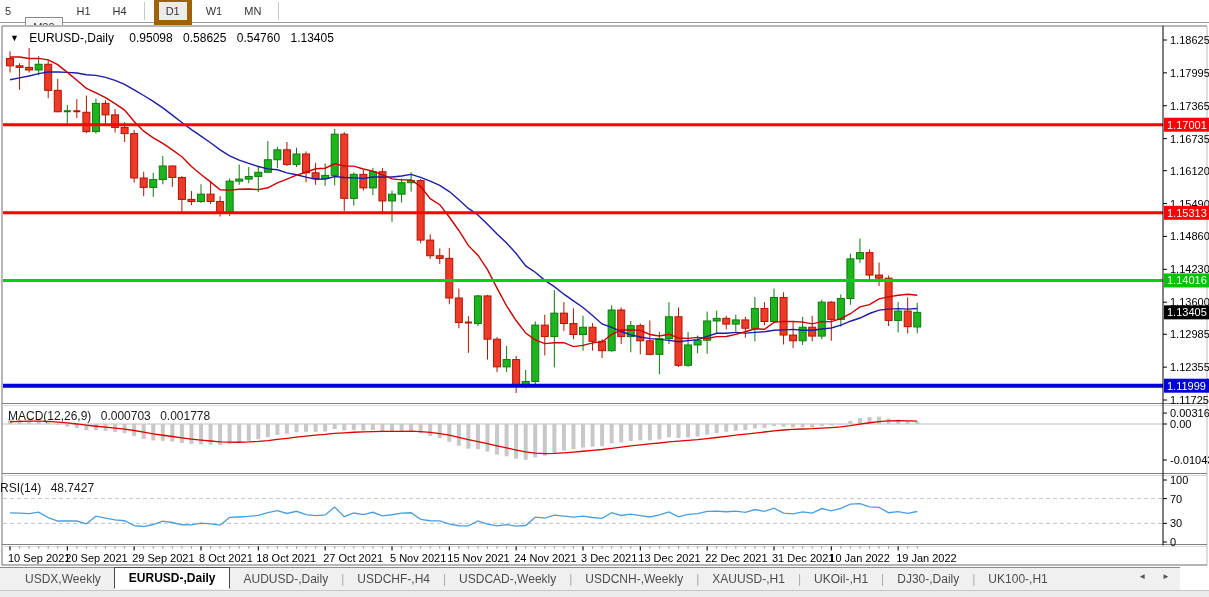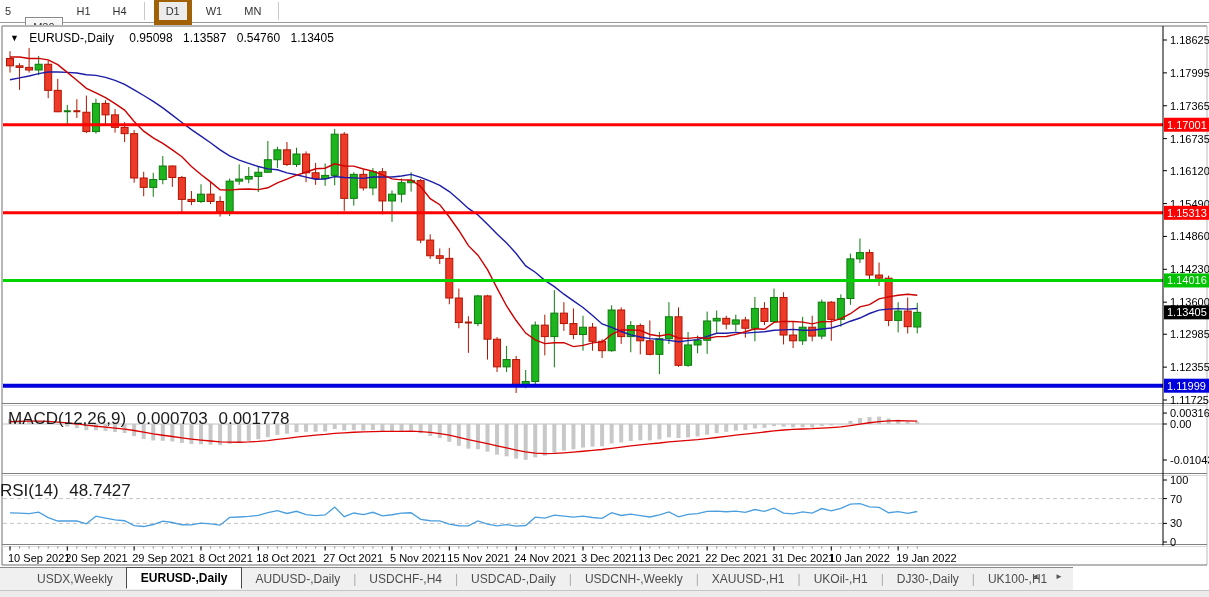"1.13587" span { text: 1.13587 -> 0.58625 }
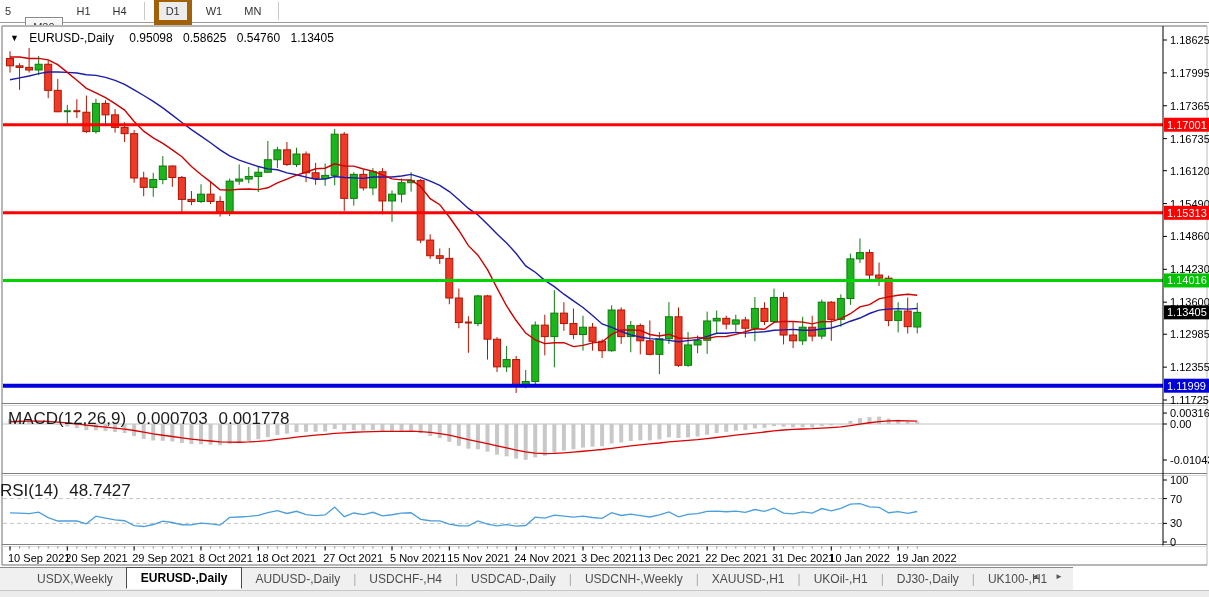"MACD(12,26,9) 0.000703 0.001778" .pane-label { font-size: 17px -> 12px }
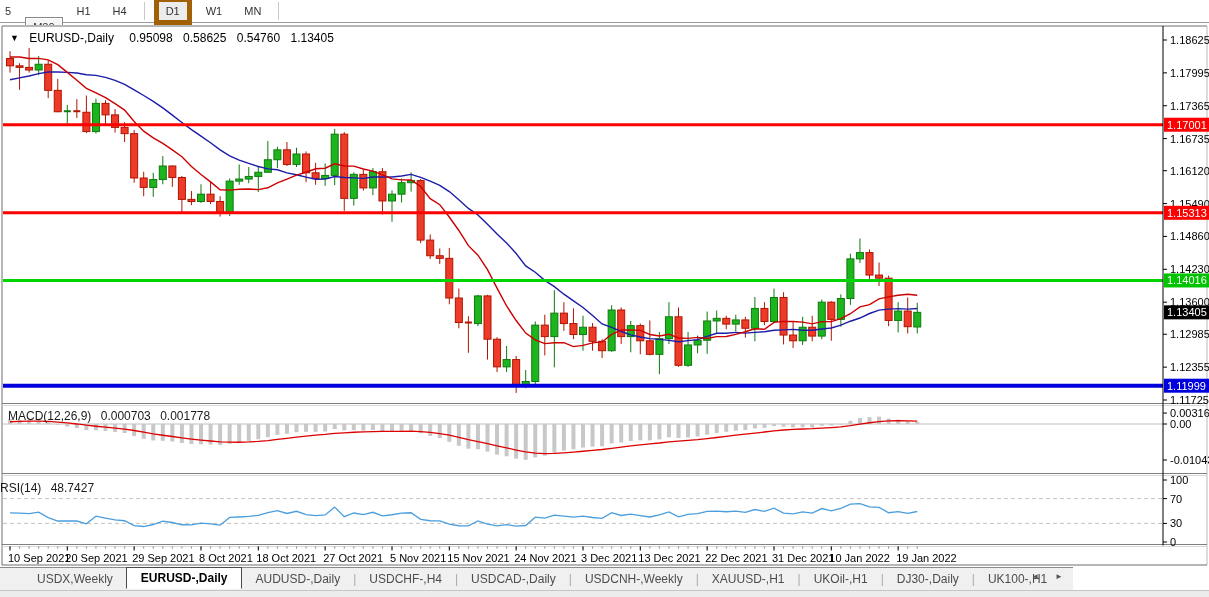"USDX,Weekly" .tabbar { padding-left: 24px -> 12px; width: 1073px -> 1180px }
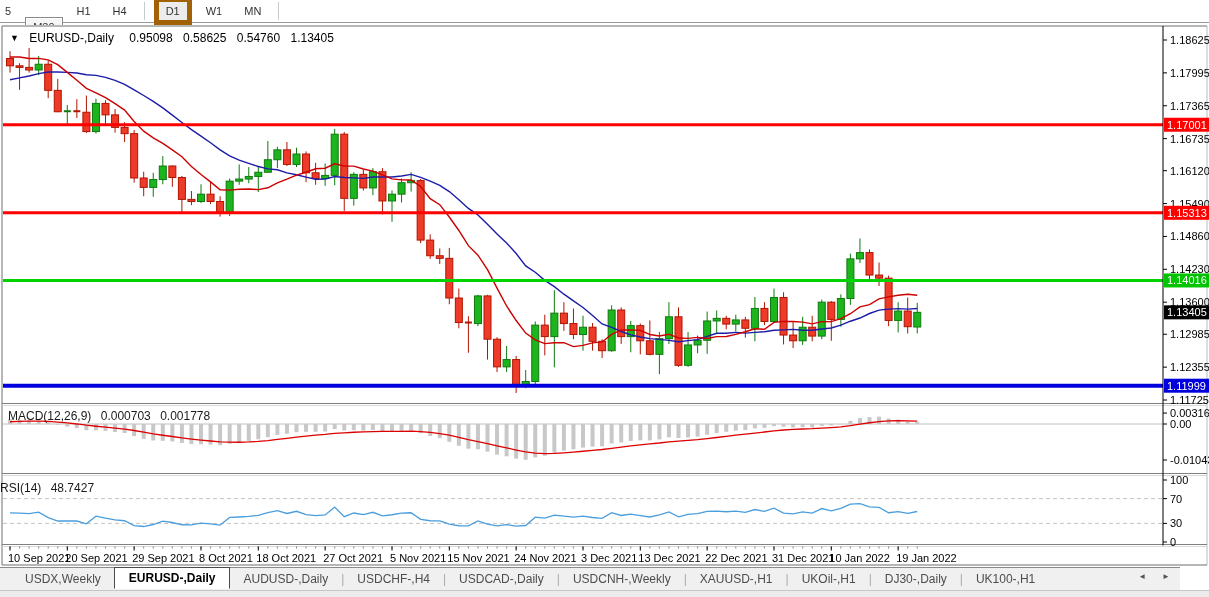"USDCAD-,Daily" span.tab { text: USDCAD-,Daily -> USDCAD-,Weekly }
